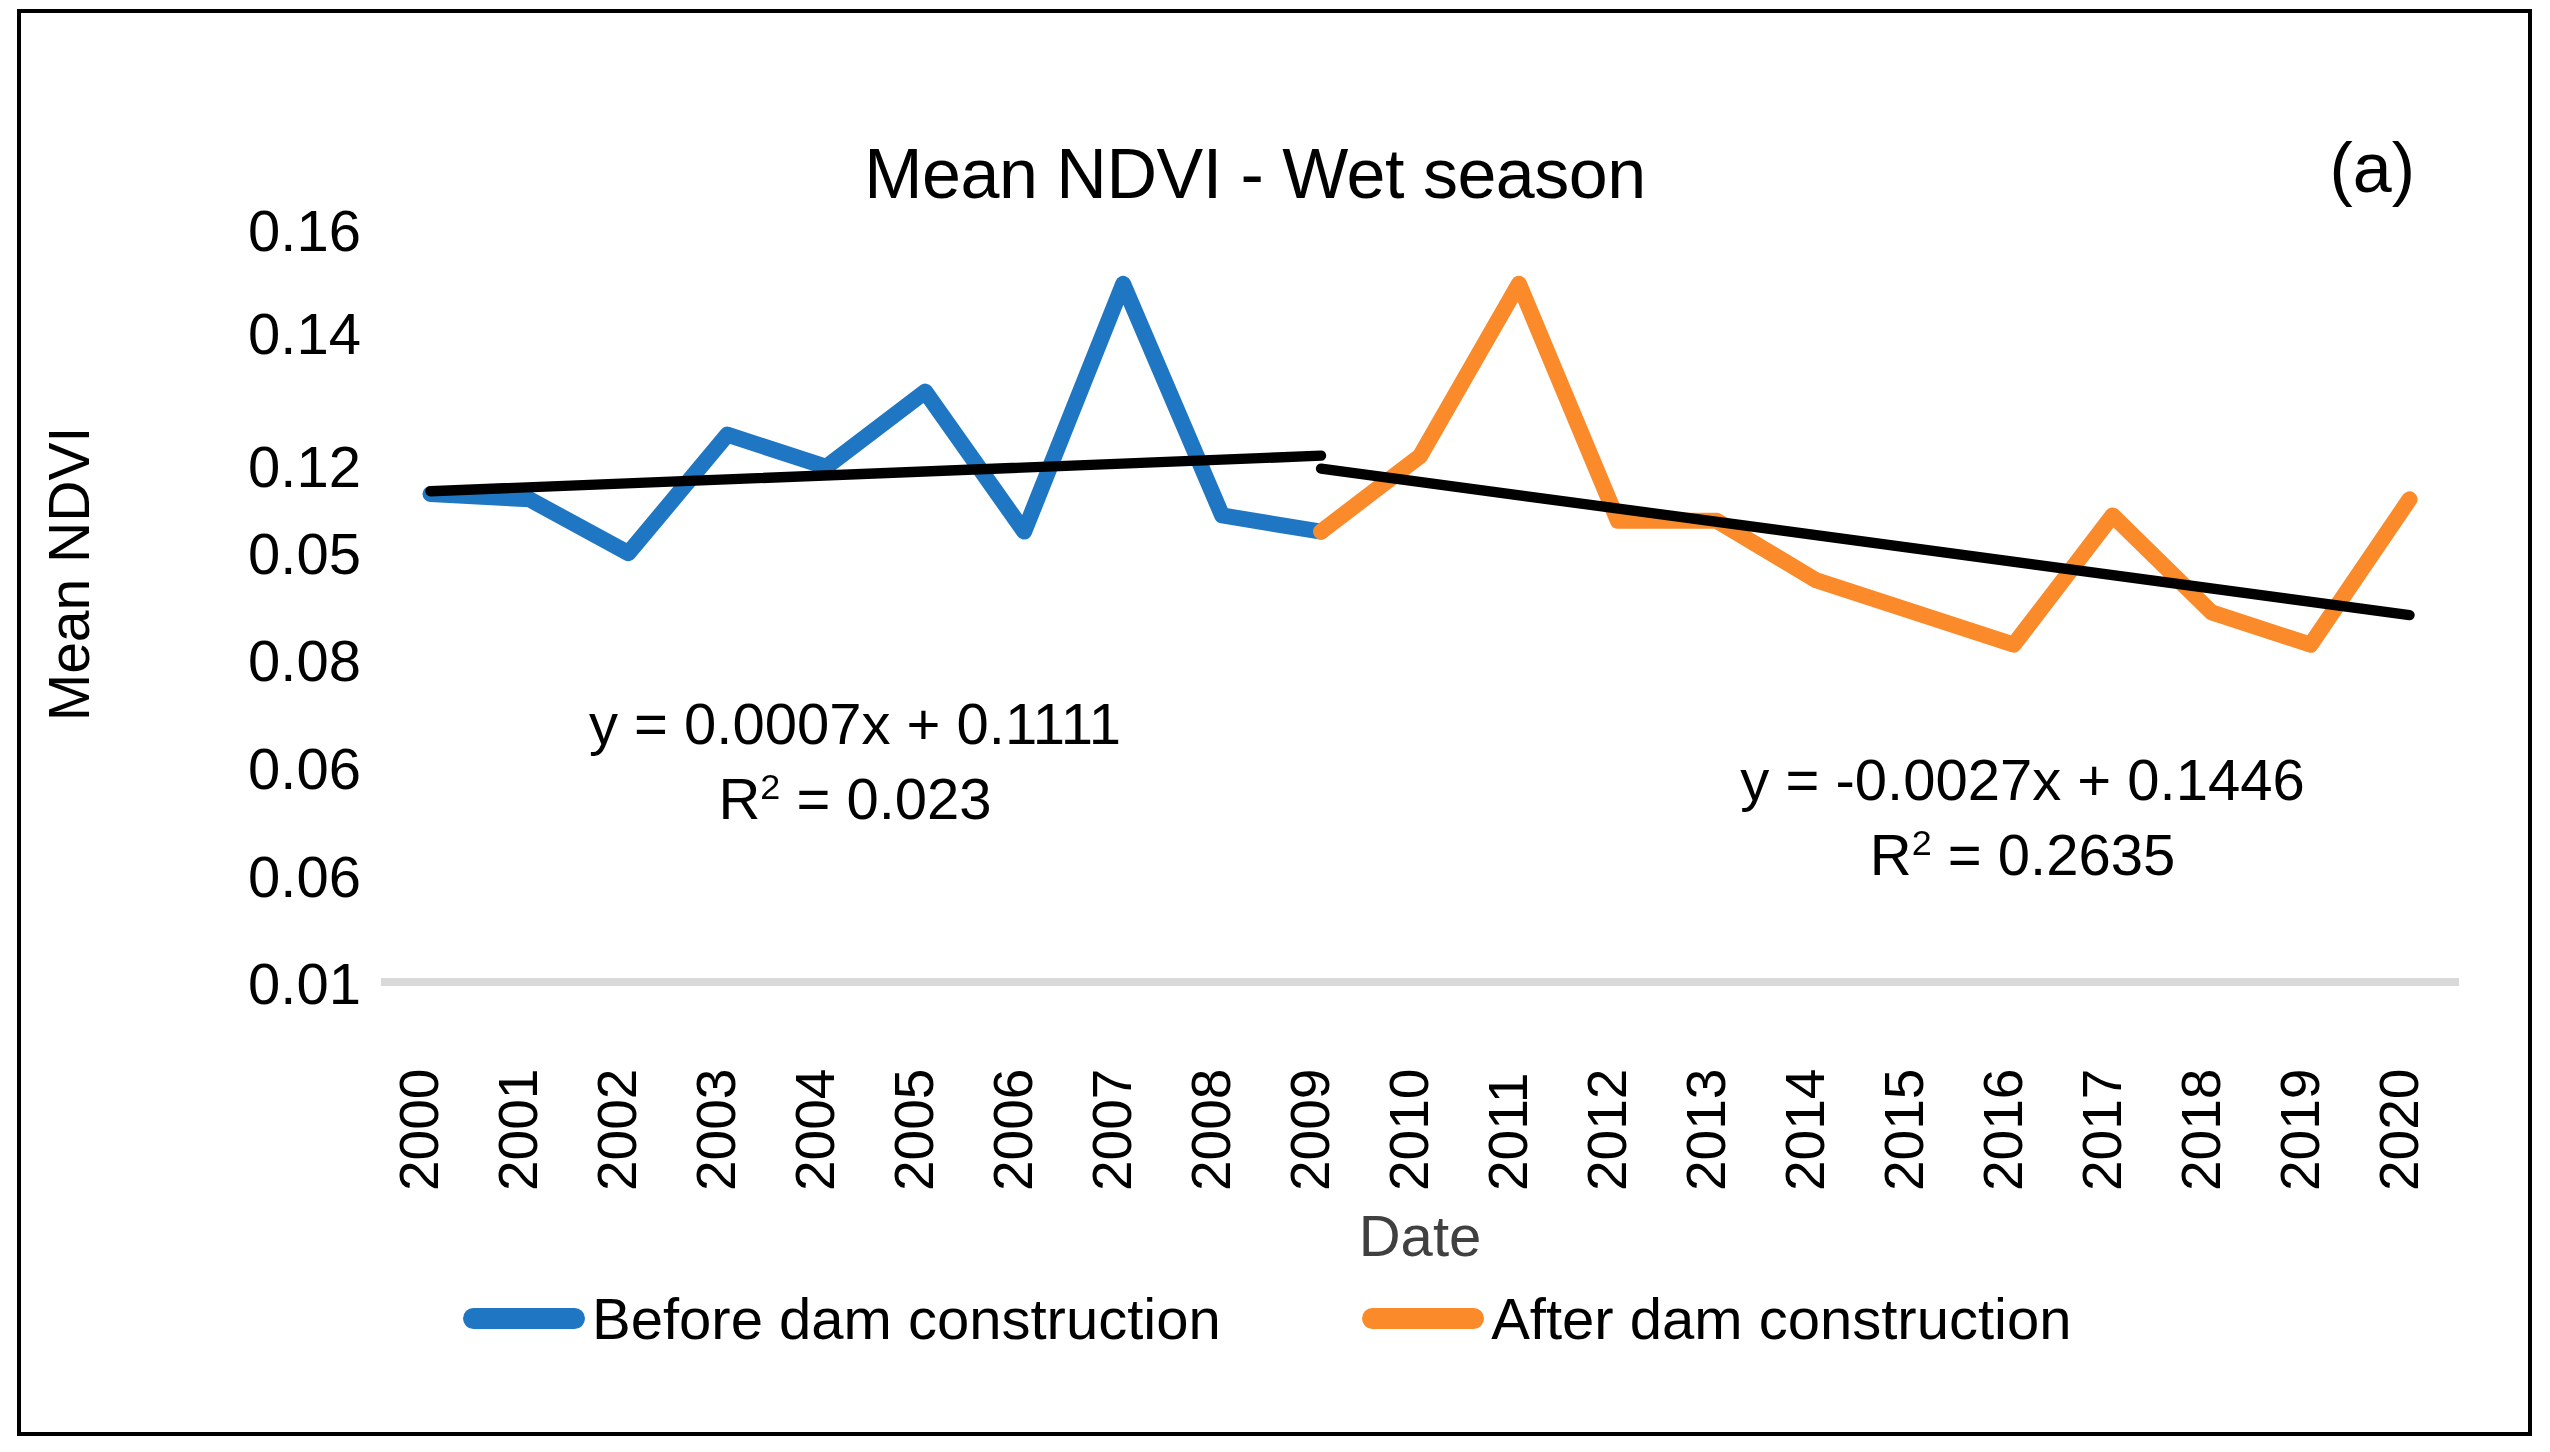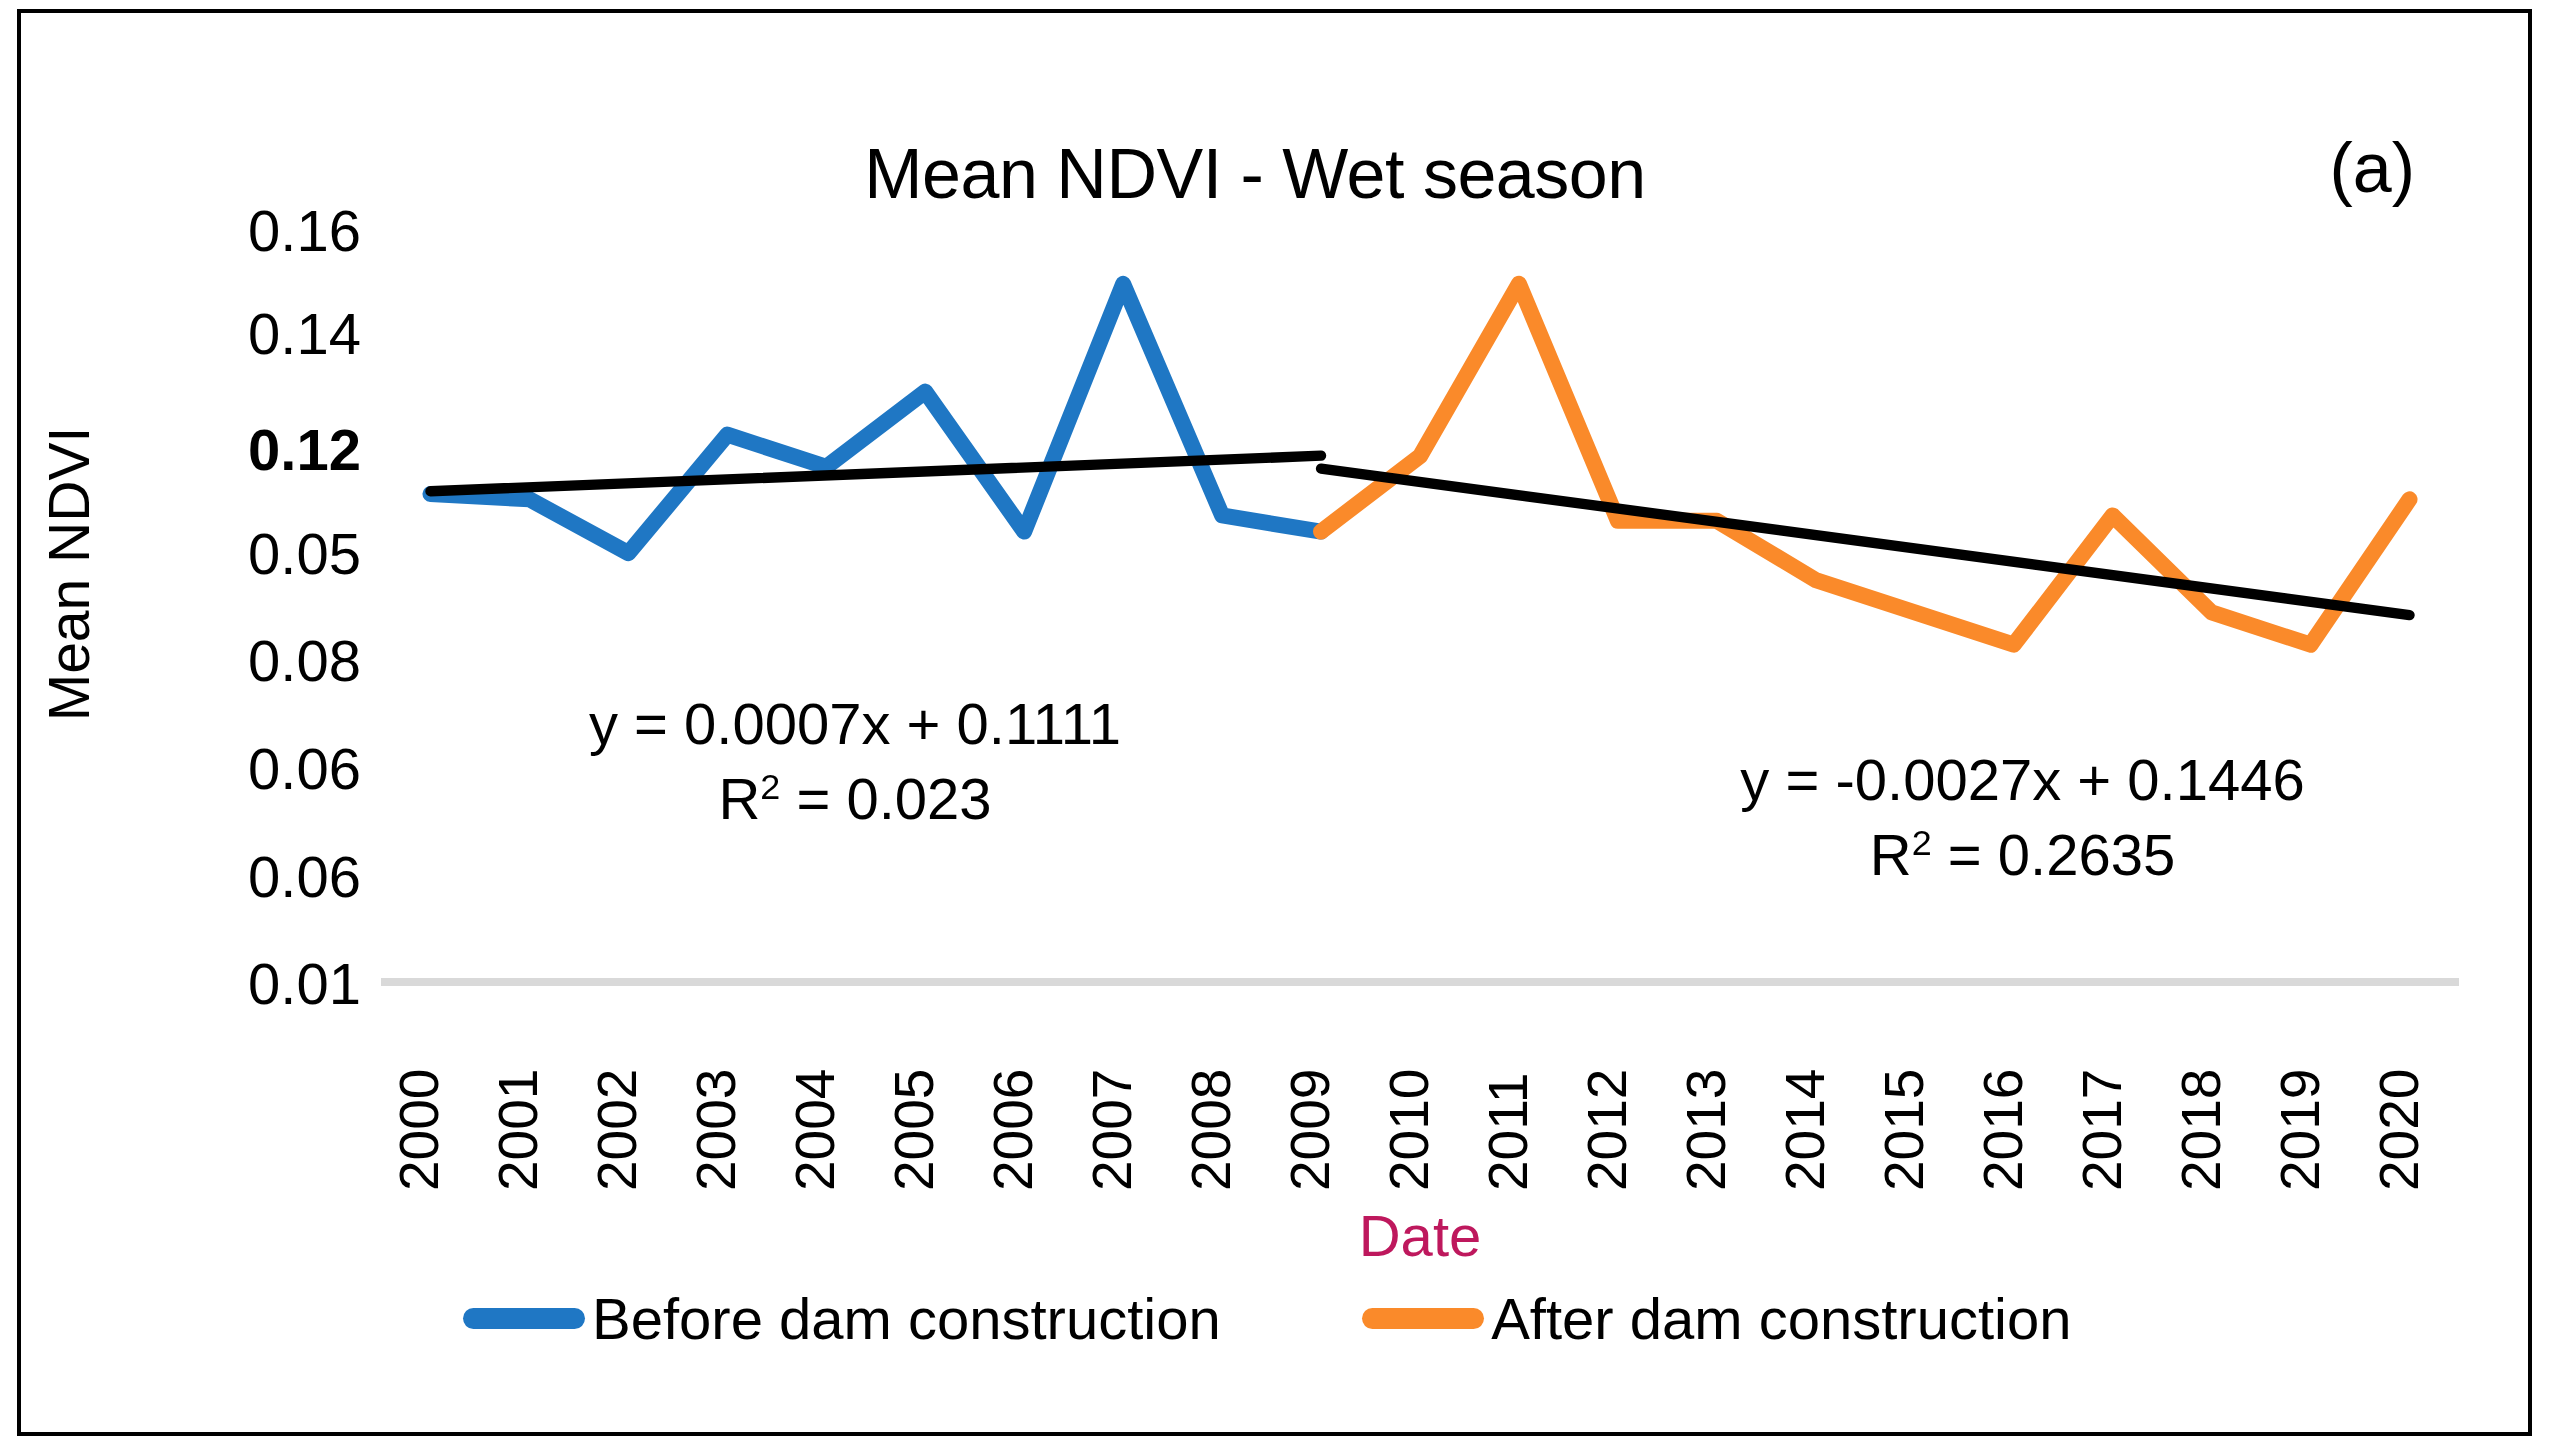"0.12" div.ytick { font-weight: bold -> none; top: 436px -> 453px }
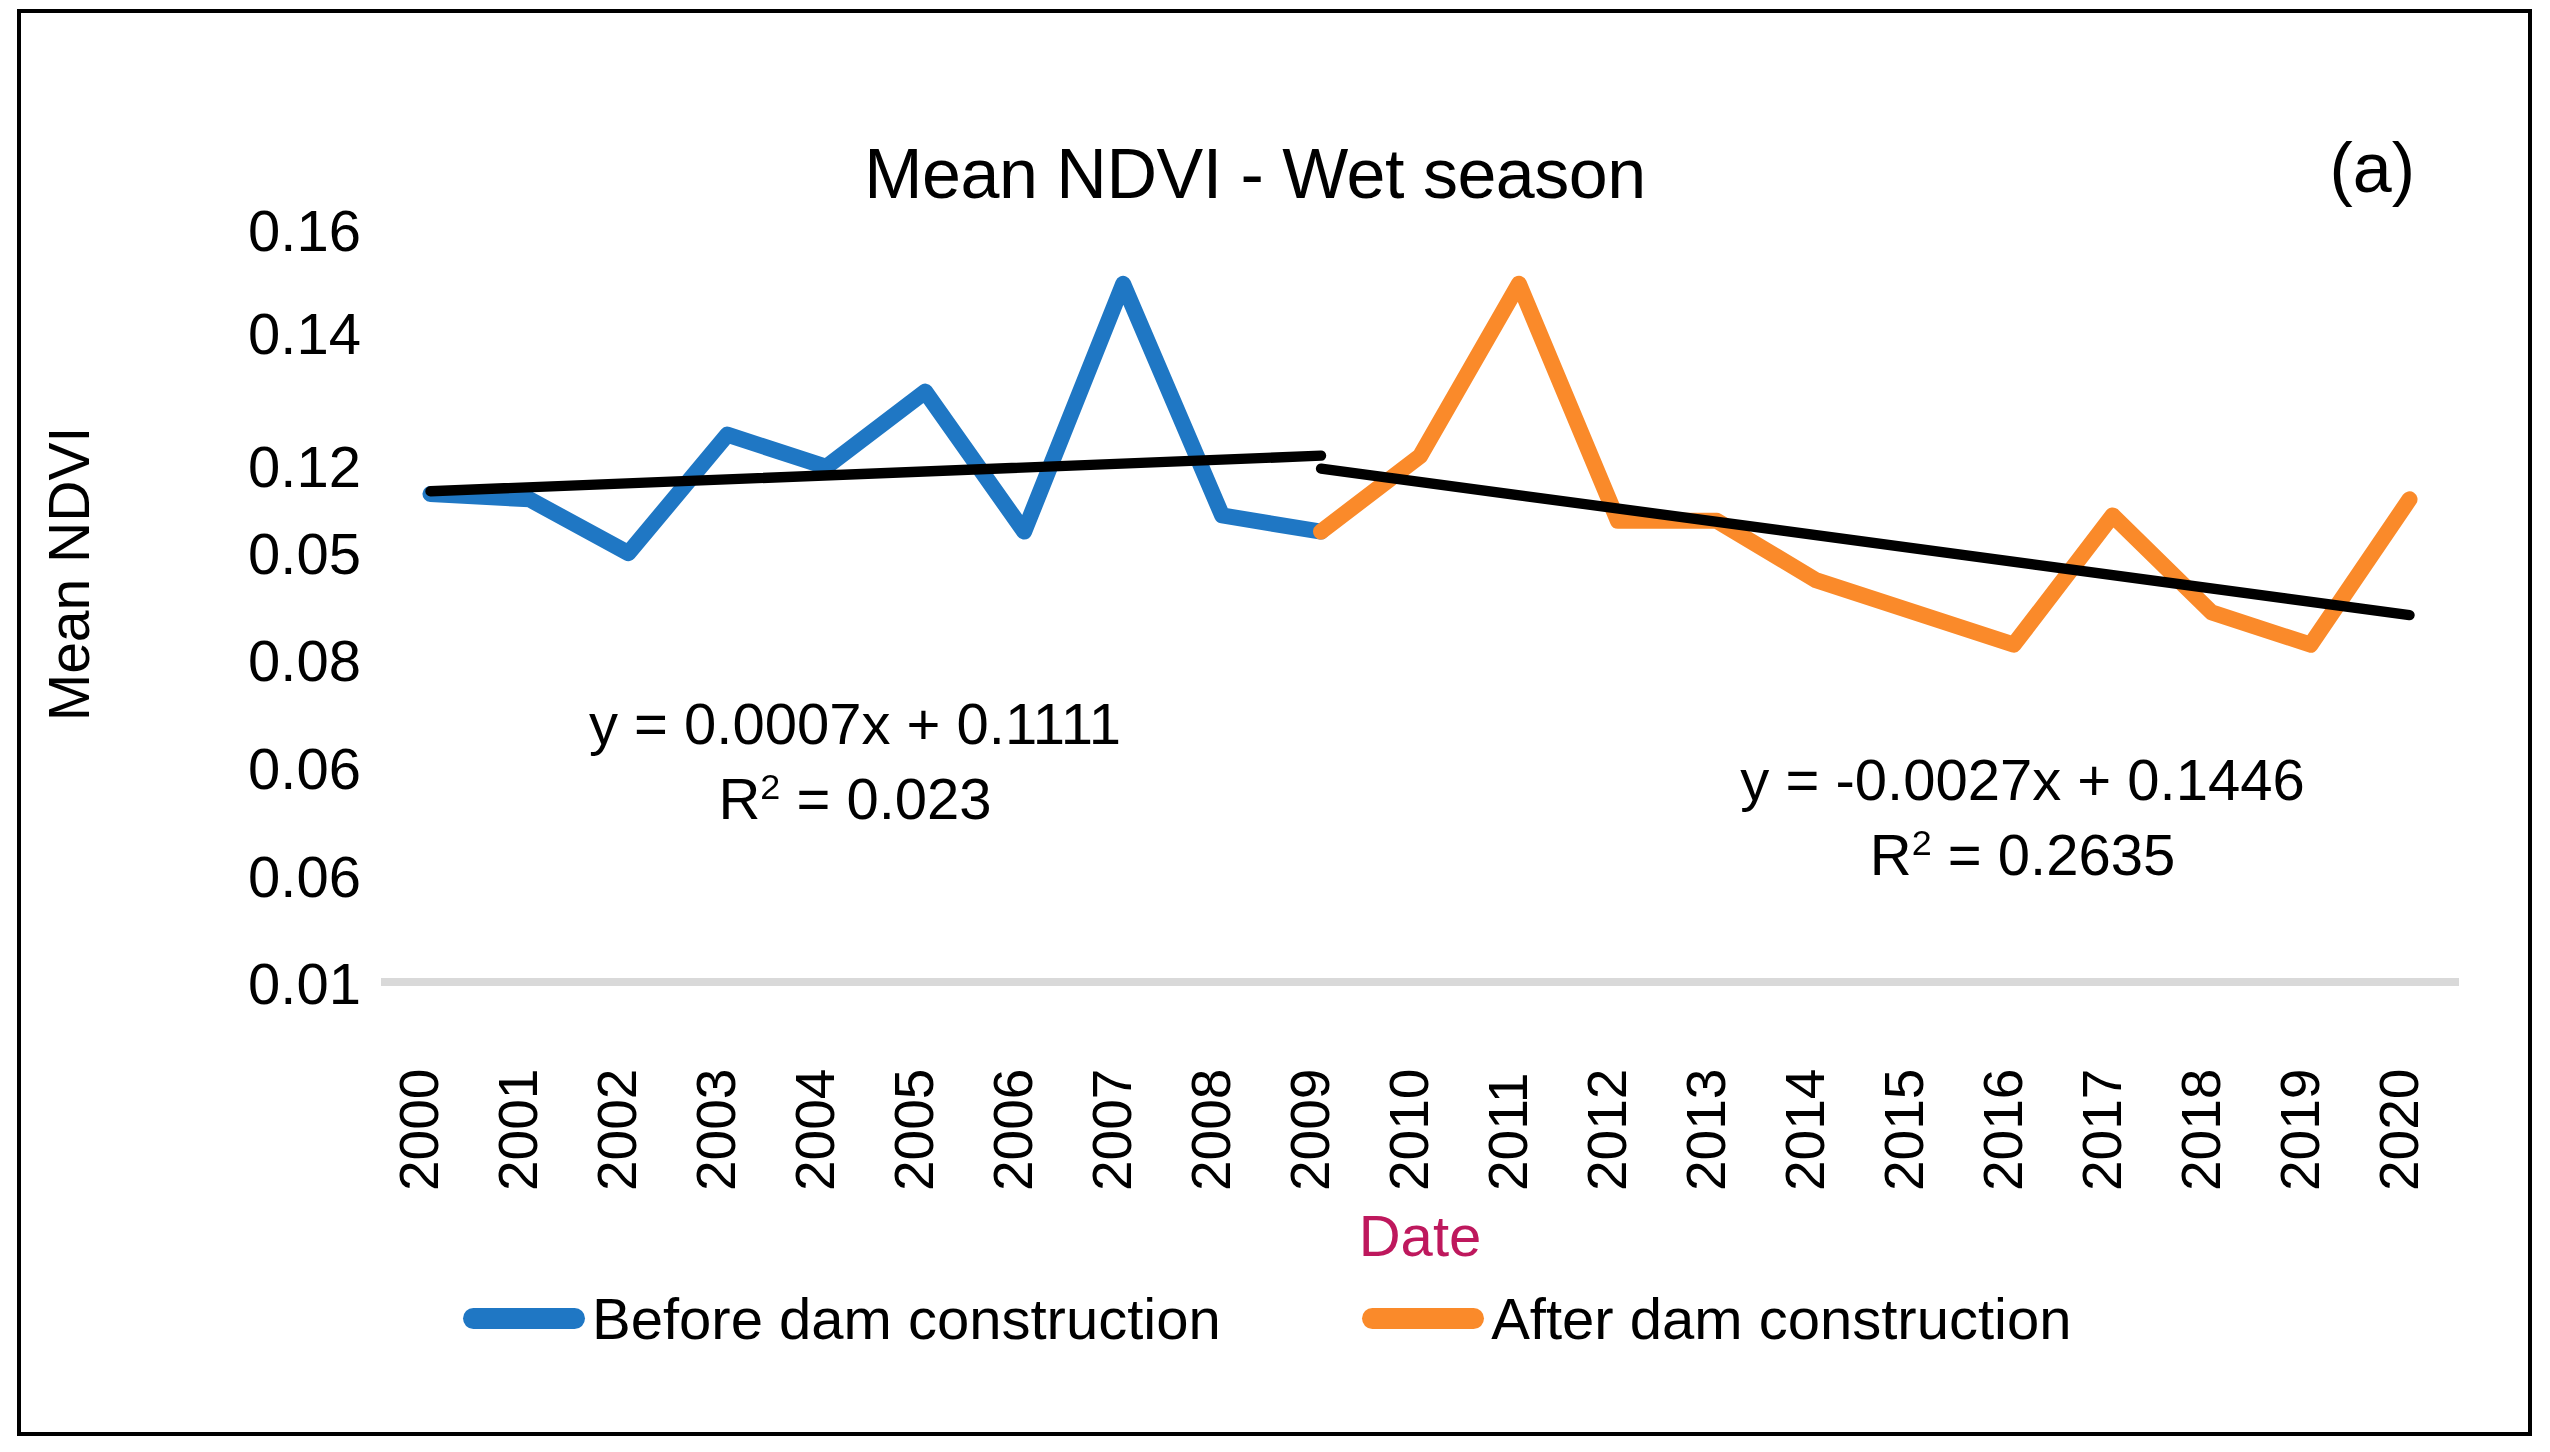"Date" .axis-title-x { color: #be185d -> #404040 }
